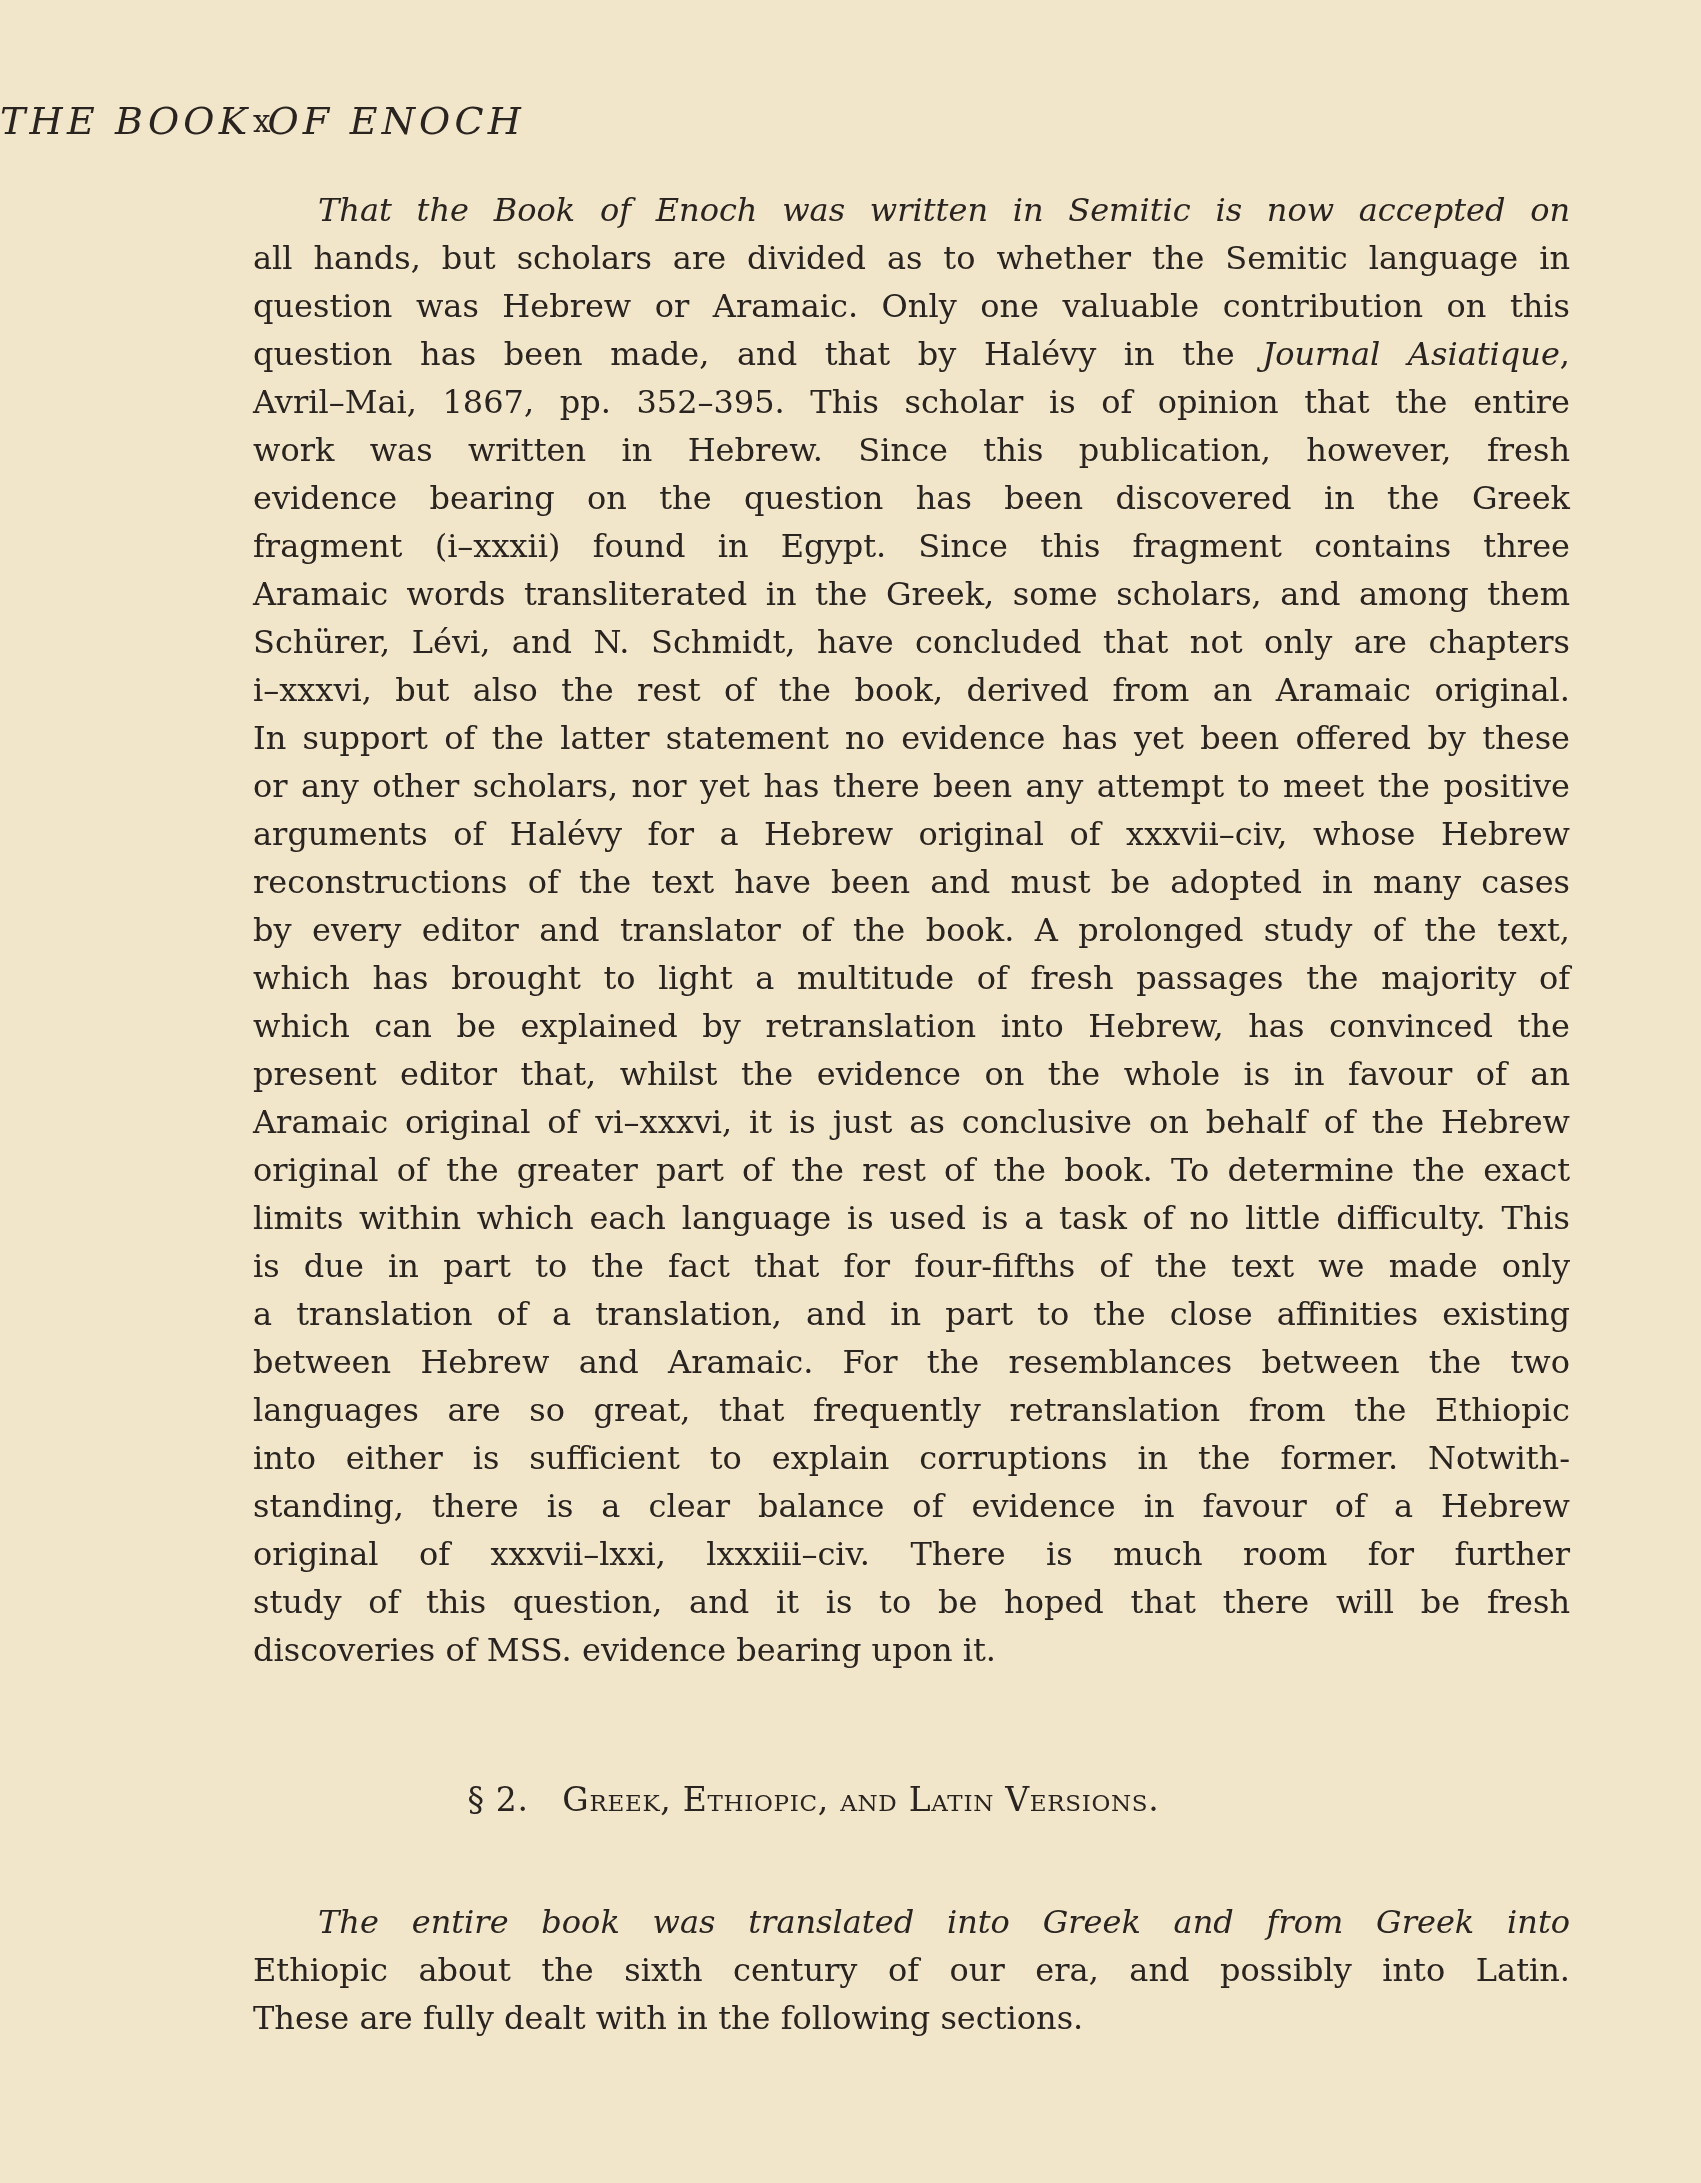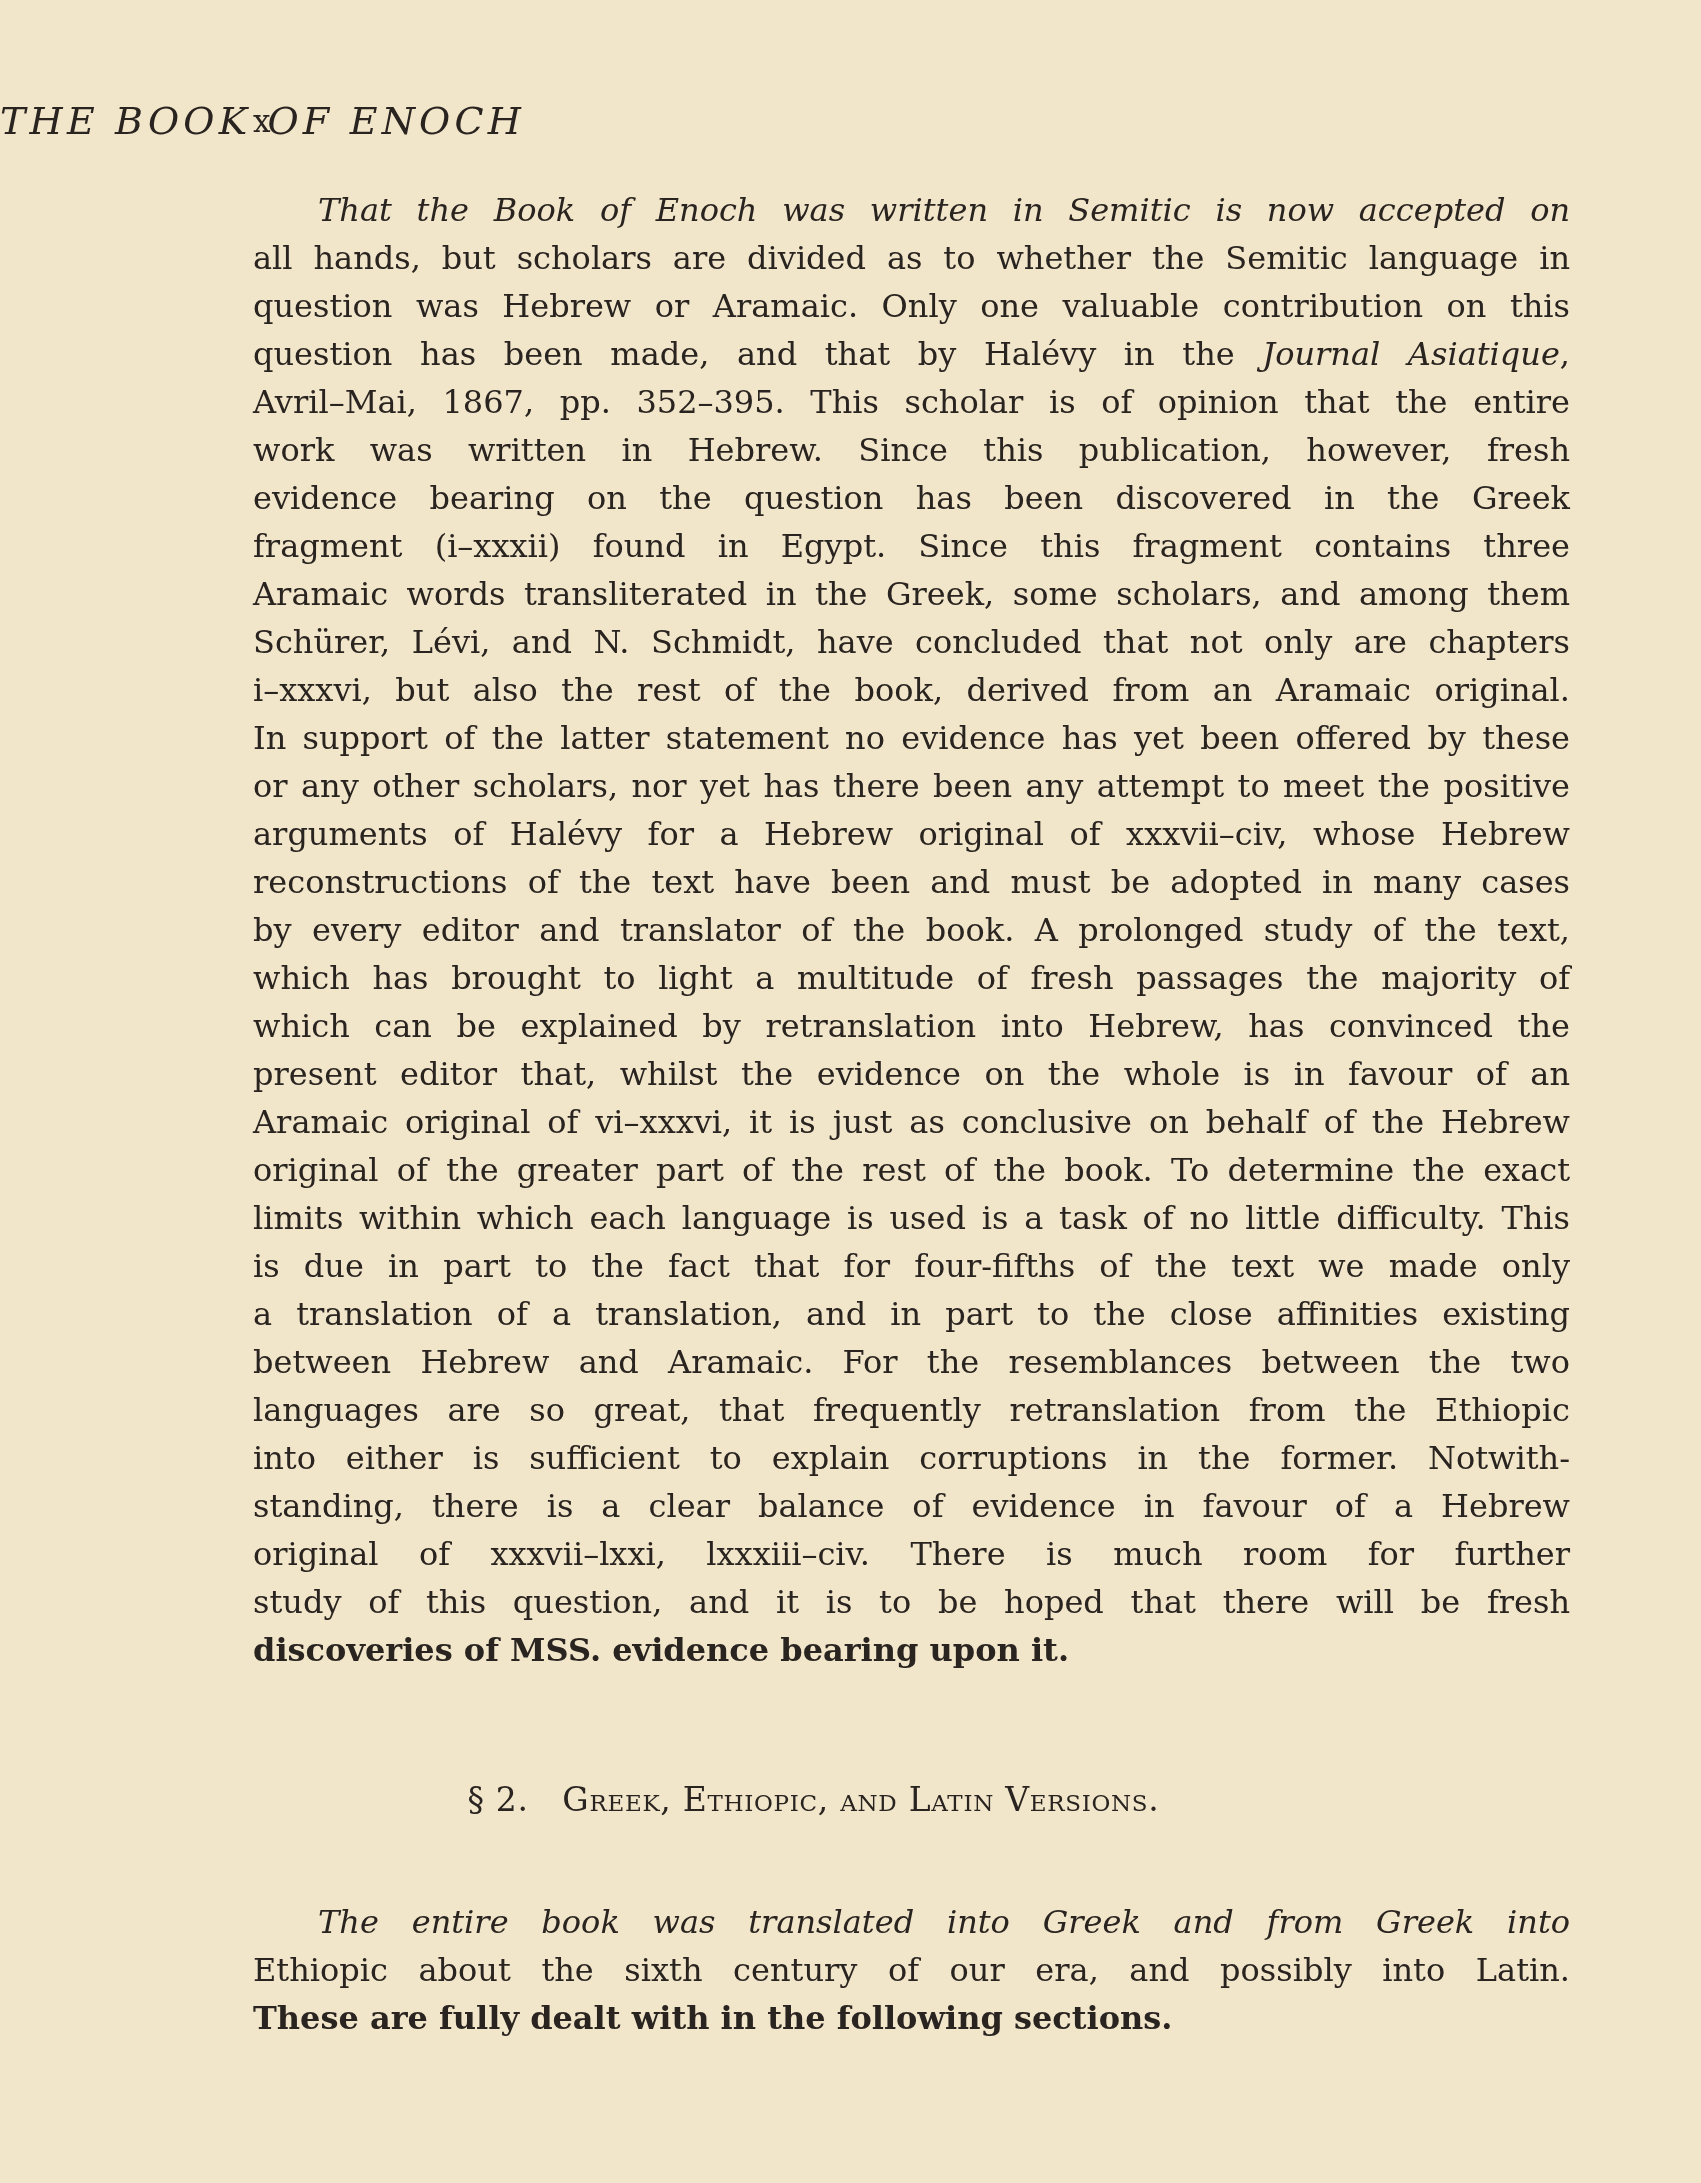"discoveries of MSS. evidence bearing" .line.last { font-weight: bold -> none }
